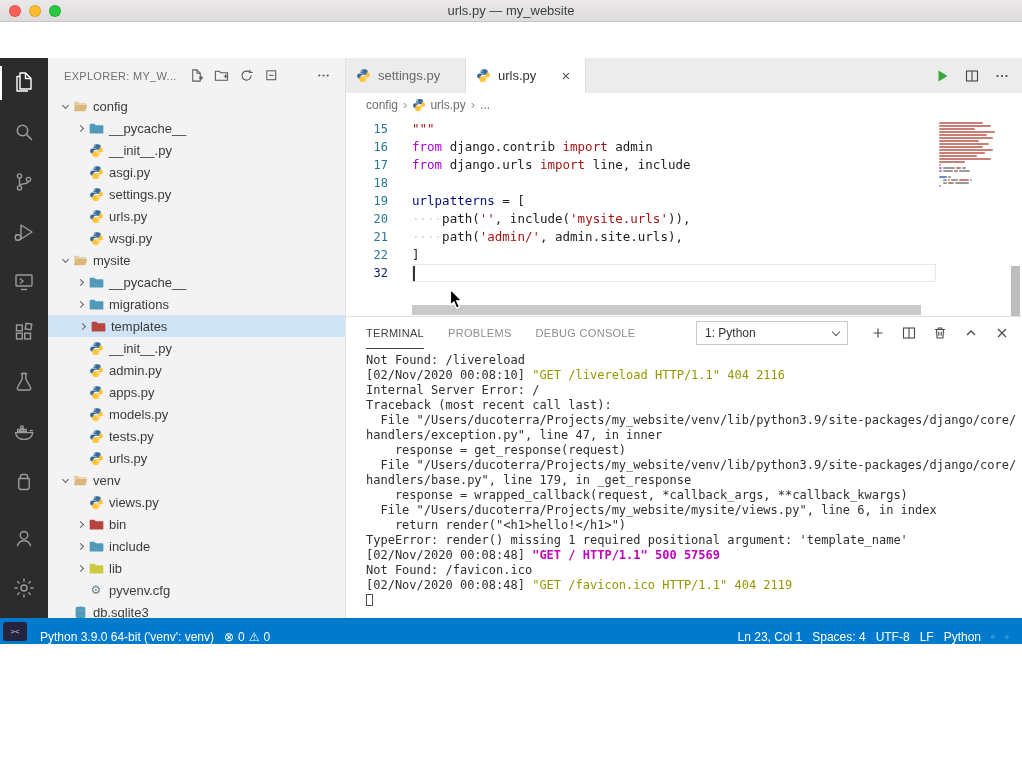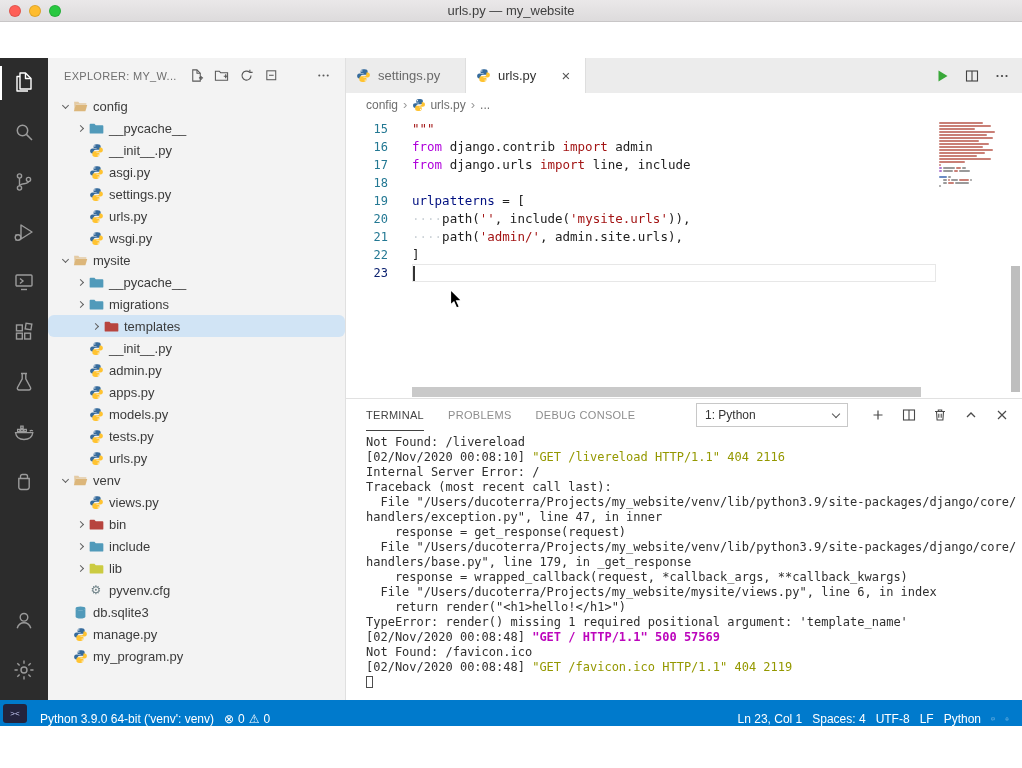"urls.py — my_website" .window { height: 726px -> 644px }
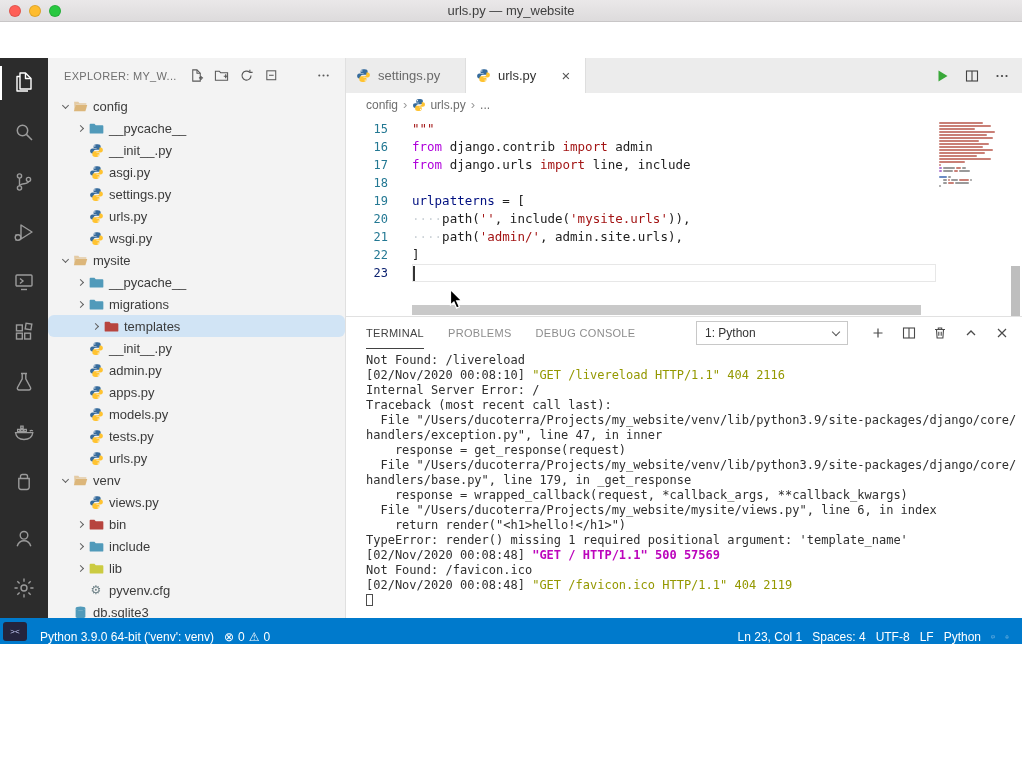"23" div.gutter { text: 23 -> 32 }
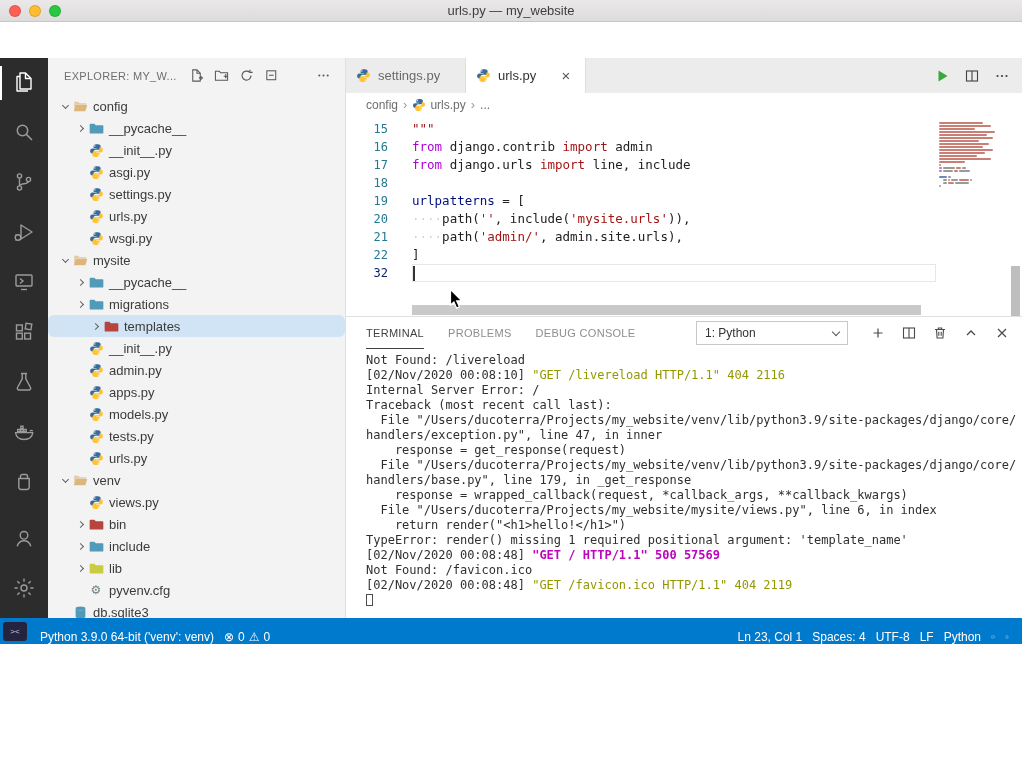"templates" div.tree-row { border-radius: 6px -> none; padding-left: 41px -> 28px }
